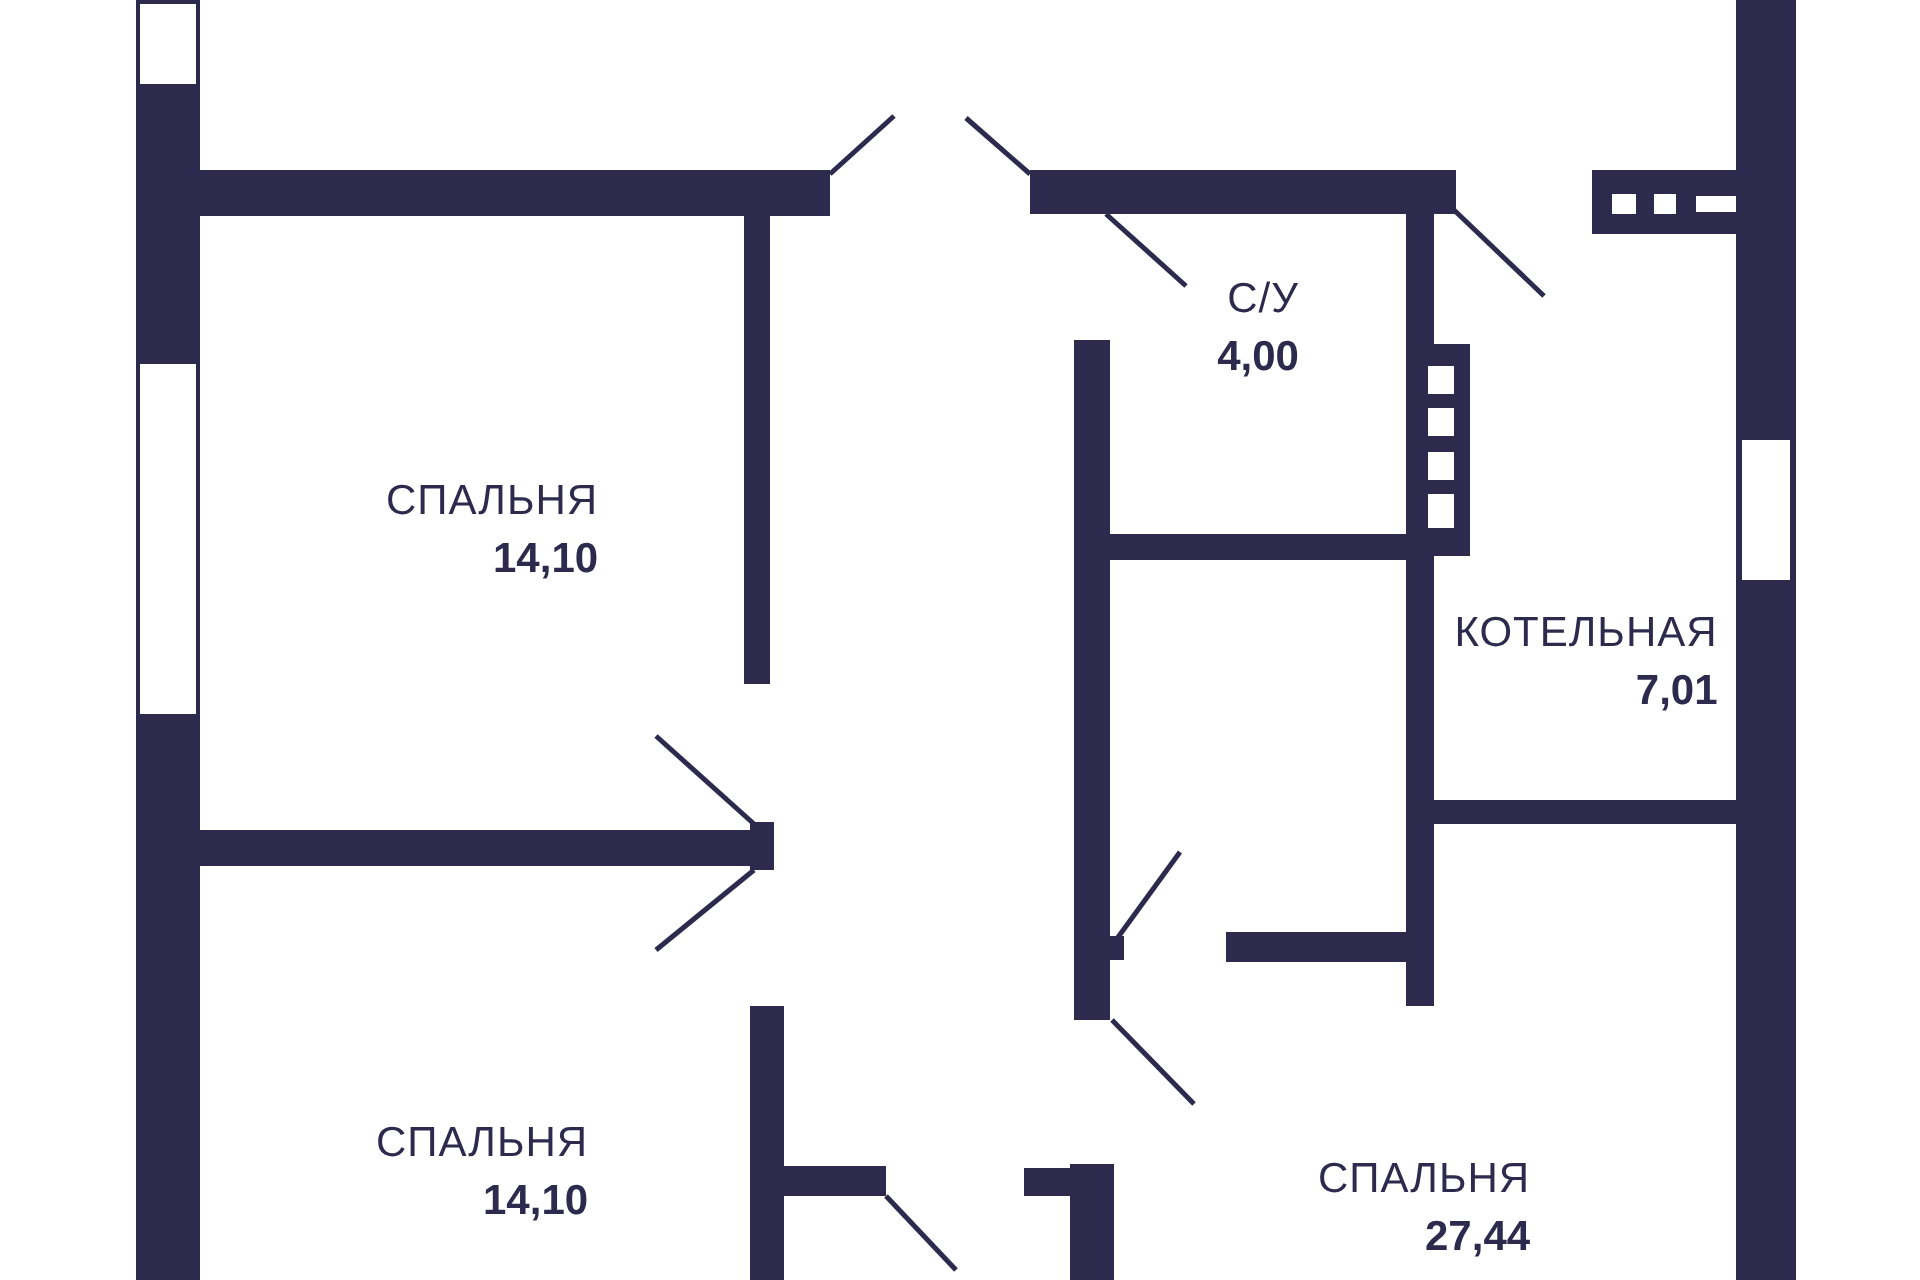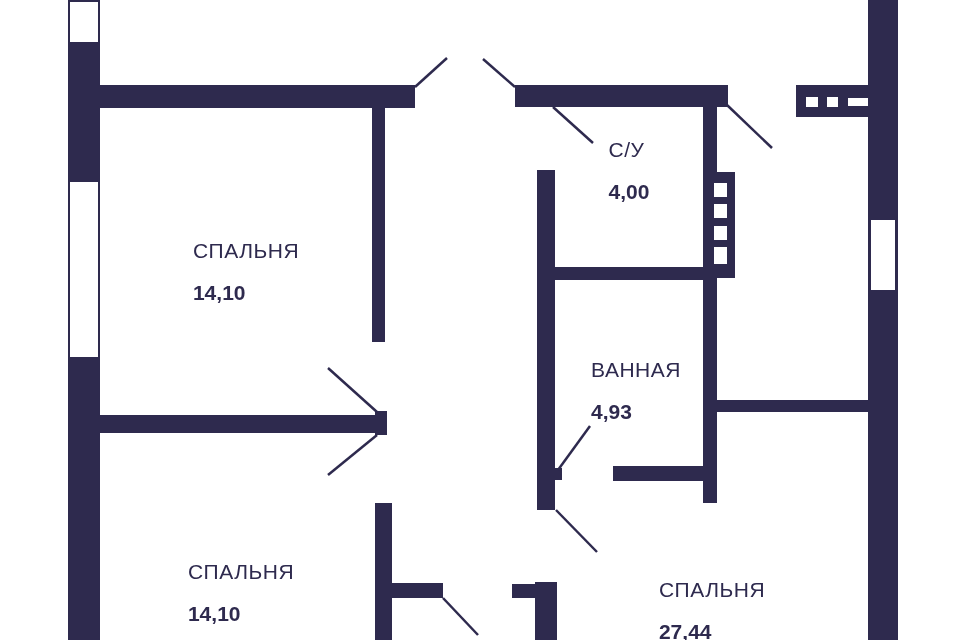"С/У" .room-label { text-align: left -> right }
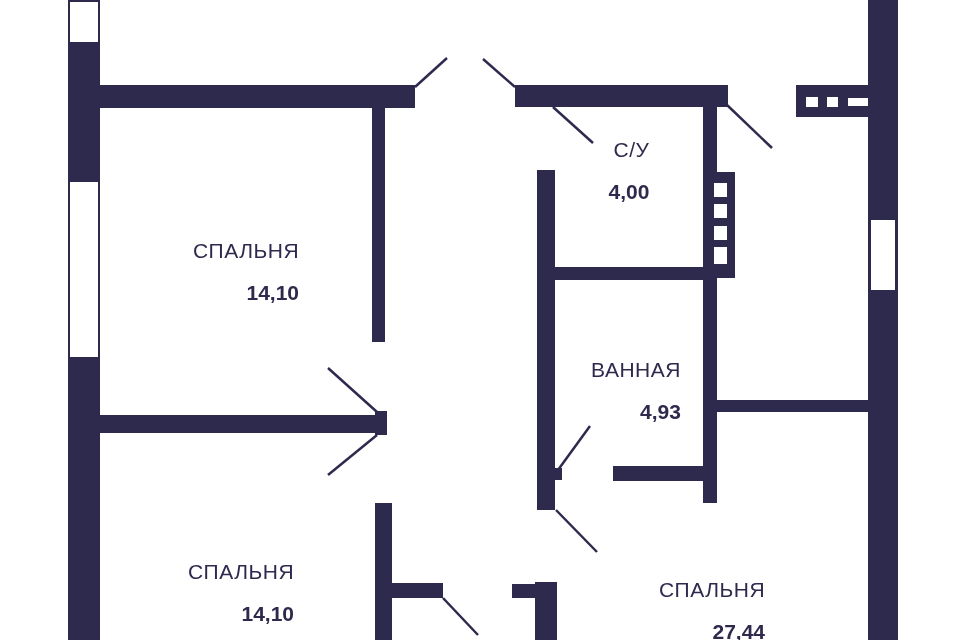"4,00" .ra { margin-top: 20px -> 7px }
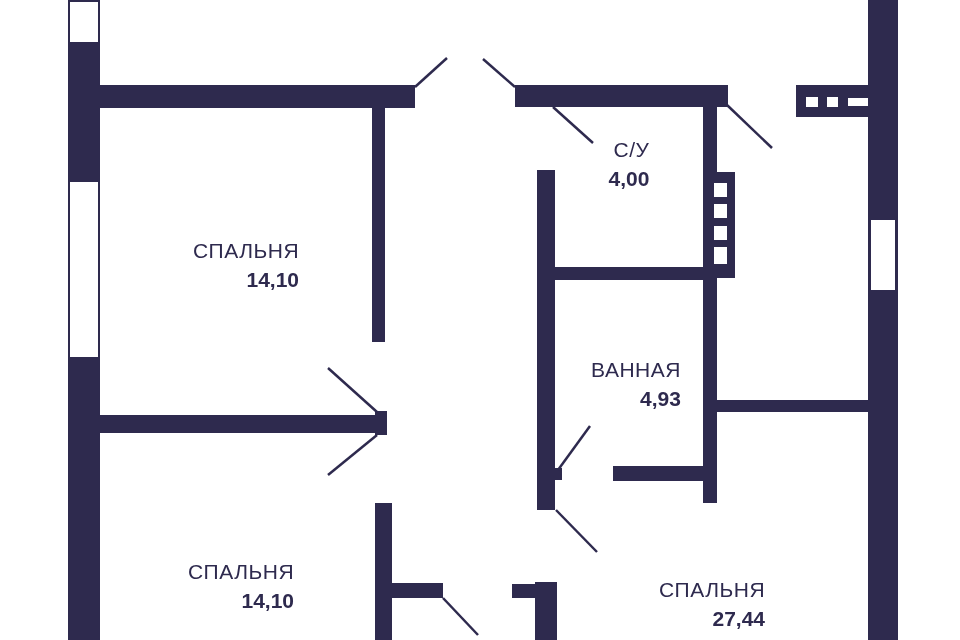"КОТЕЛЬНАЯ" div.room-label { html: none -> <div> <div>КОТЕЛЬНАЯ</div> <div>7,01</div> </div> }
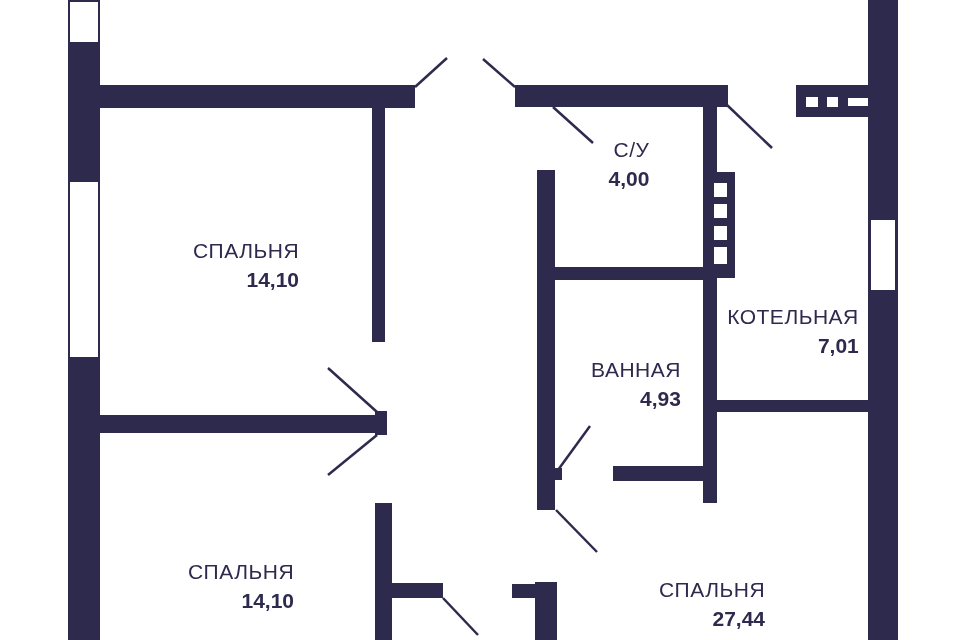"ВАННАЯ" div.room-label { html: <div> <div>ВАННАЯ</div> <div>4,93</div> </div> -> none }
